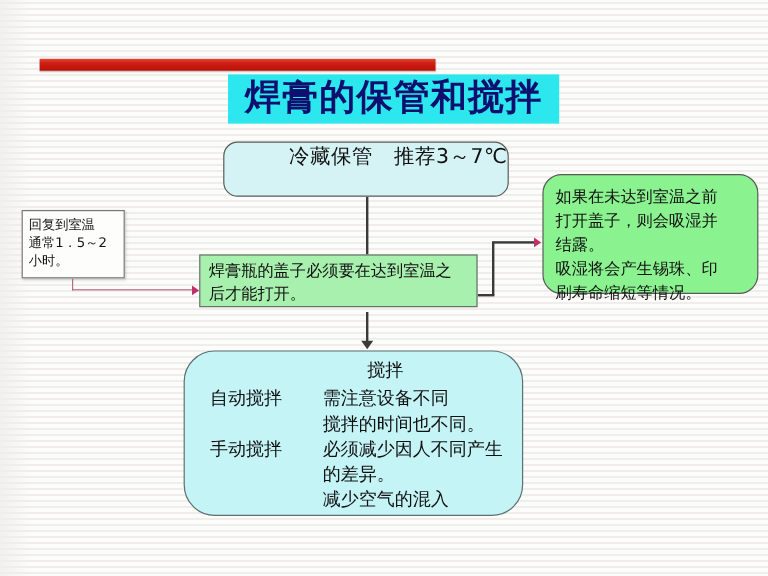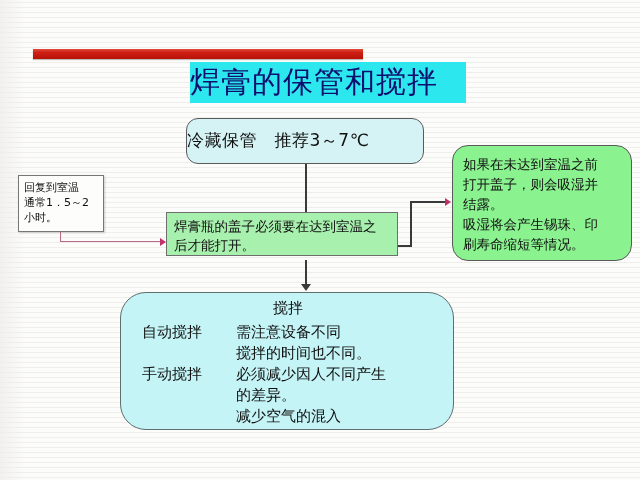"焊膏的保管和搅拌" #title-text { font-weight: normal -> bold; text-align: left -> center }
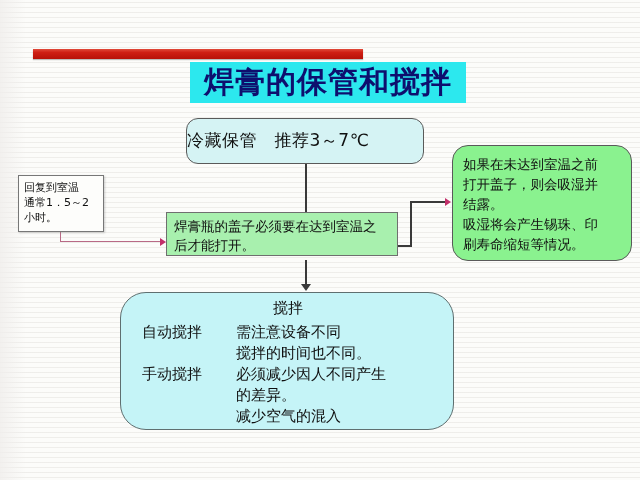"冷藏保管 推荐3～7℃" #box-cold .txt { padding-top: 10px -> none; text-align: left -> right }
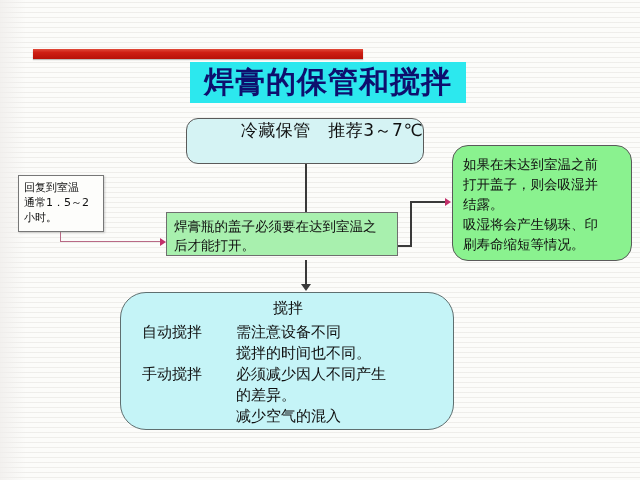"如果在未达到室温之前" #box-warn { height: 116px -> 100px }
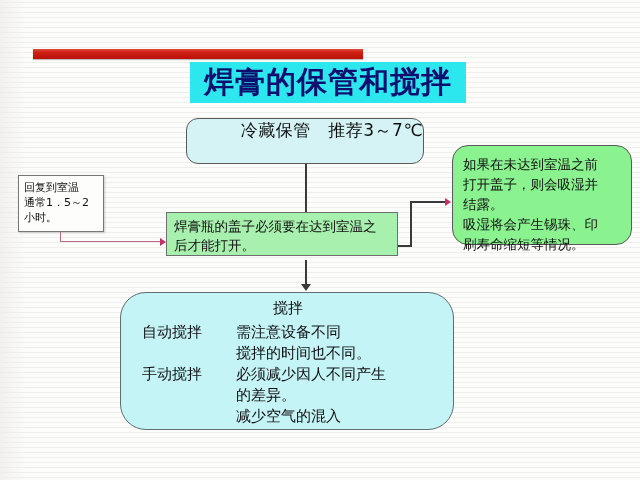"搅拌" #box-mix { left: 120px -> 153px; width: 334px -> 283px }
